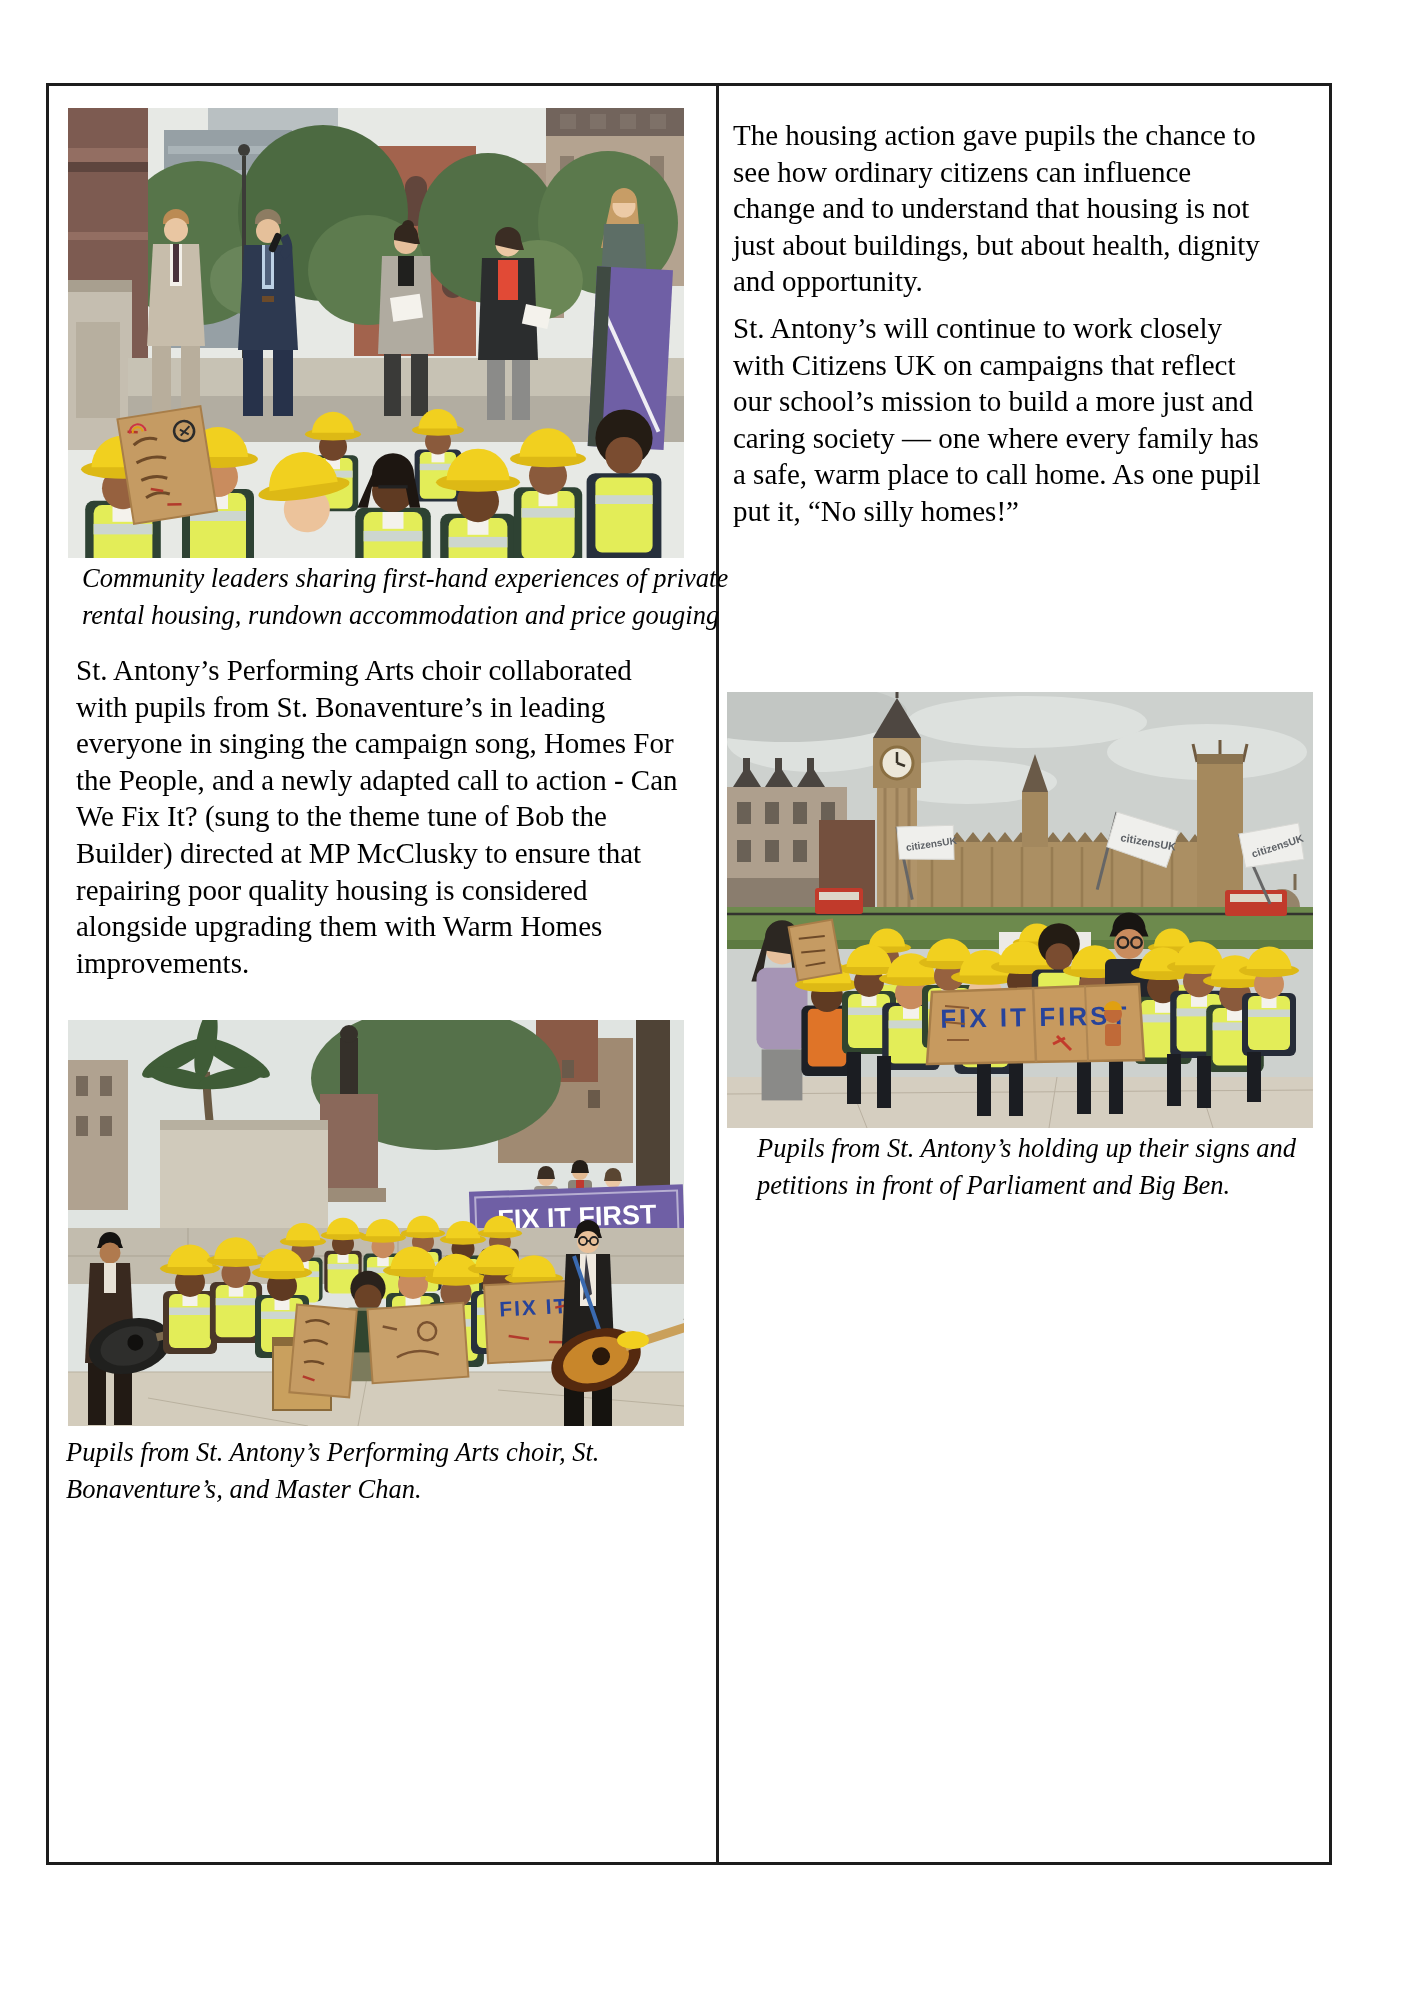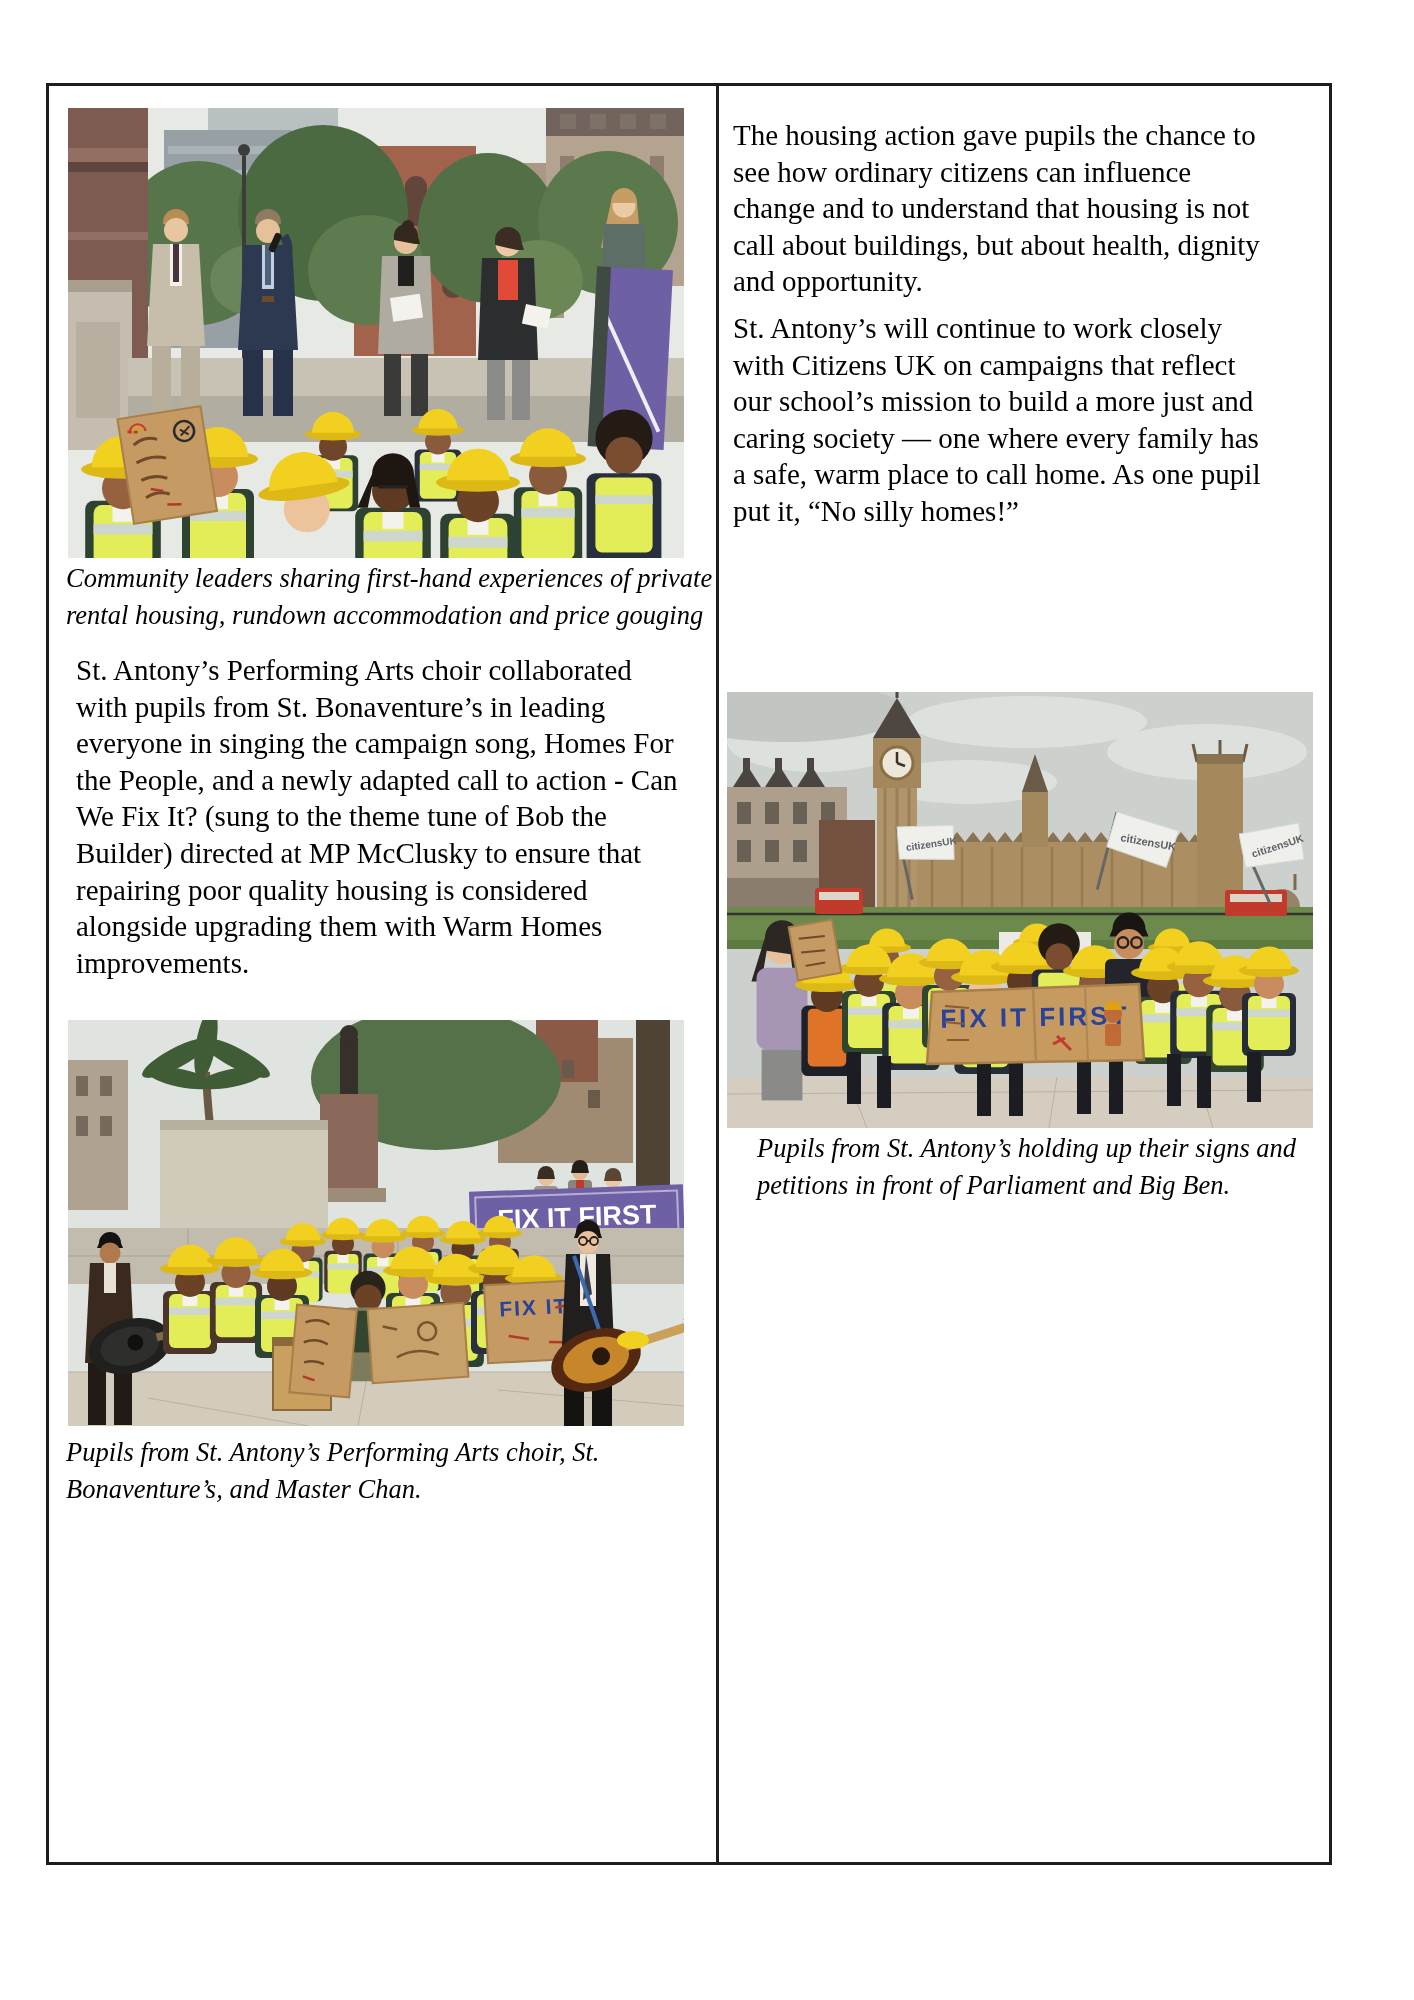"The housing action gave pupils" div.para { text: call -> just }
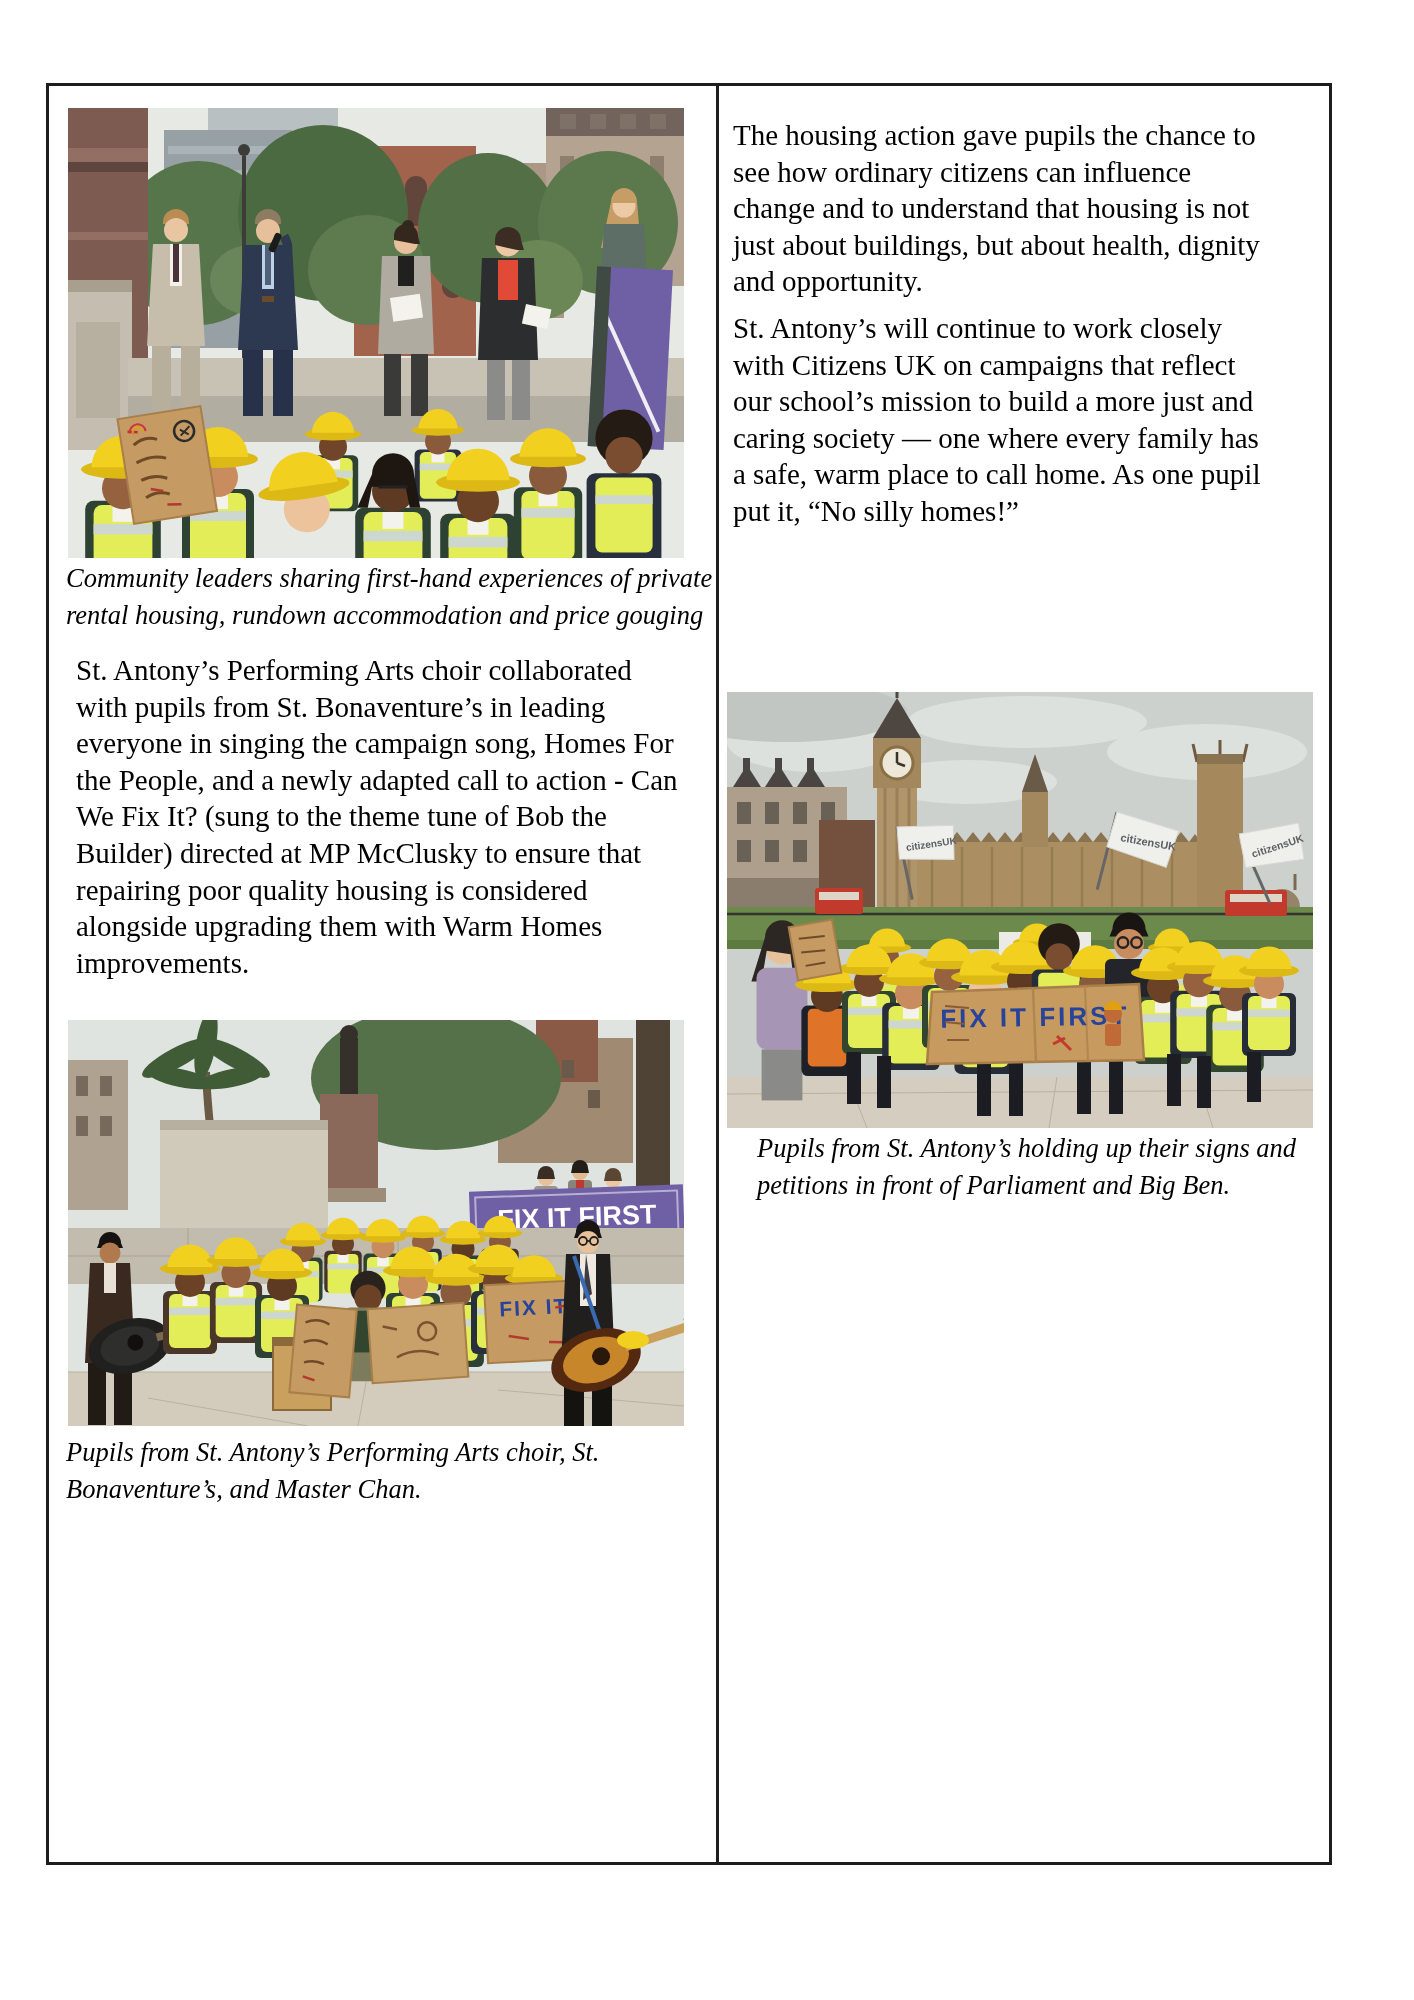"Community leaders sharing first-hand" div.caption { left: 66px -> 82px }
